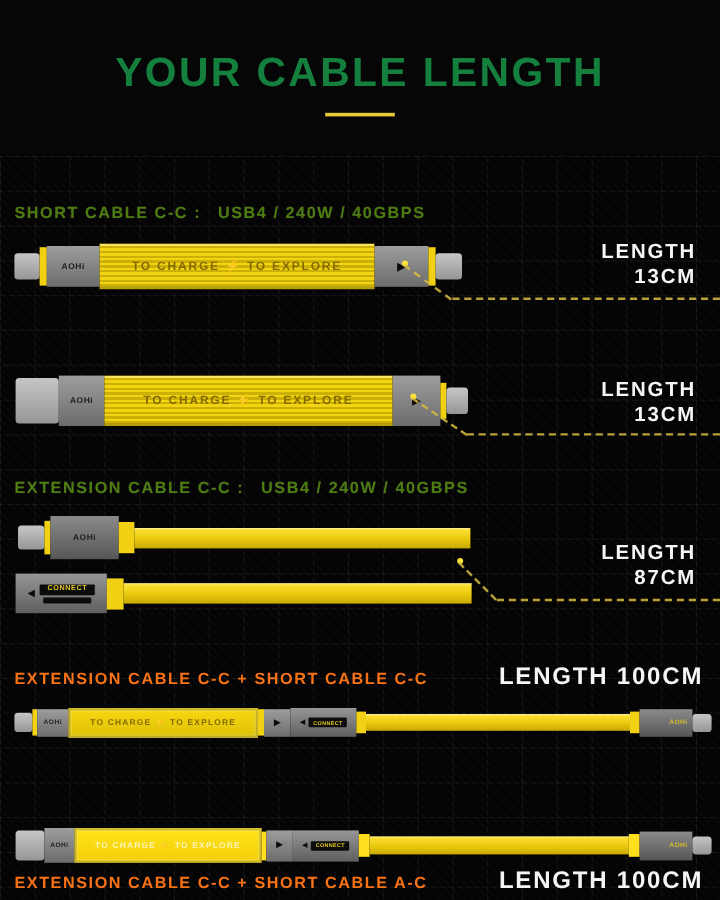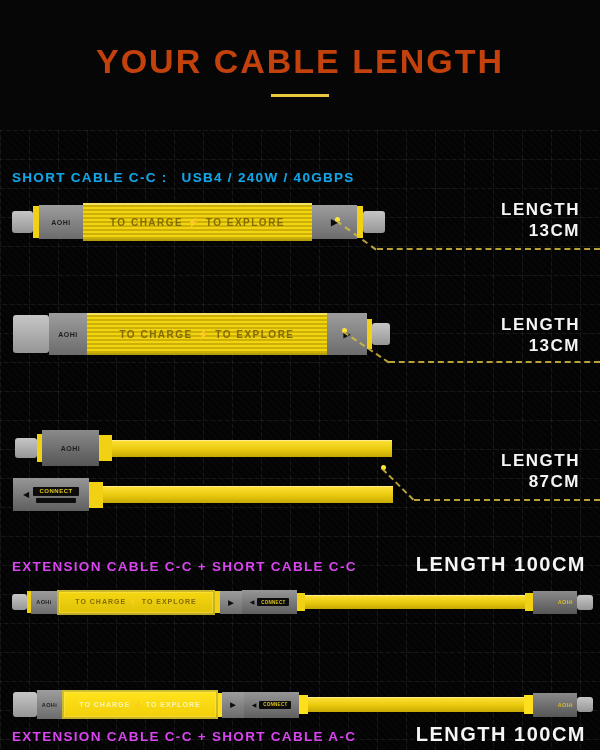"YOUR CABLE LENGTH" .title2 { color: #c2410c -> #15803d }
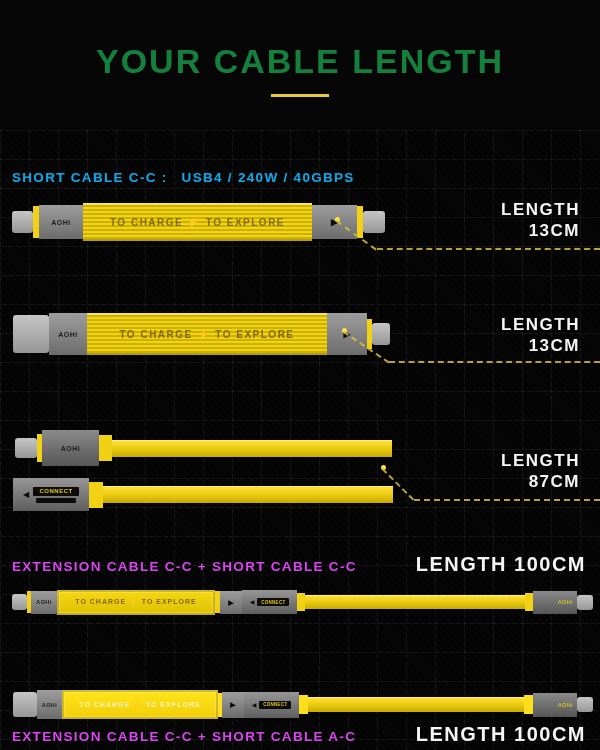"SHORT CABLE C-C : USB4" .sec-head { color: #0ea5e9 -> #4d7c0f }
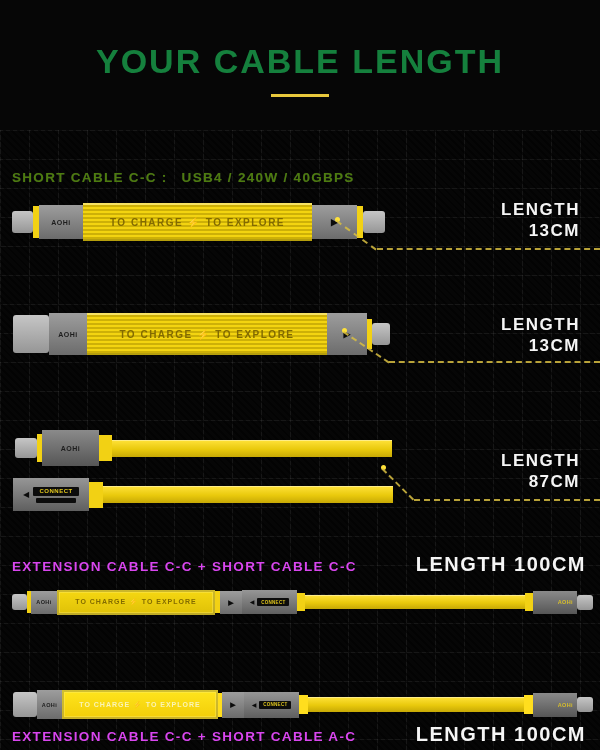"EXTENSION CABLE C-C : USB4" div.sec-head { html: none -> <div> <span>EXTENSION CABLE C-C :</span><span>USB4 / 240W / 40GBPS</span> </div> }
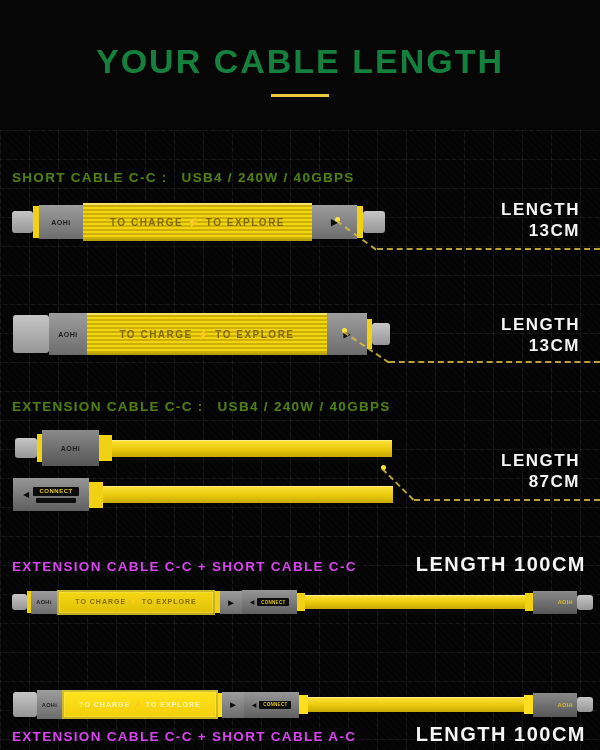"EXTENSION CABLE C-C + SHORT" .head-row .lbl { color: #d946ef -> #f97316 }
